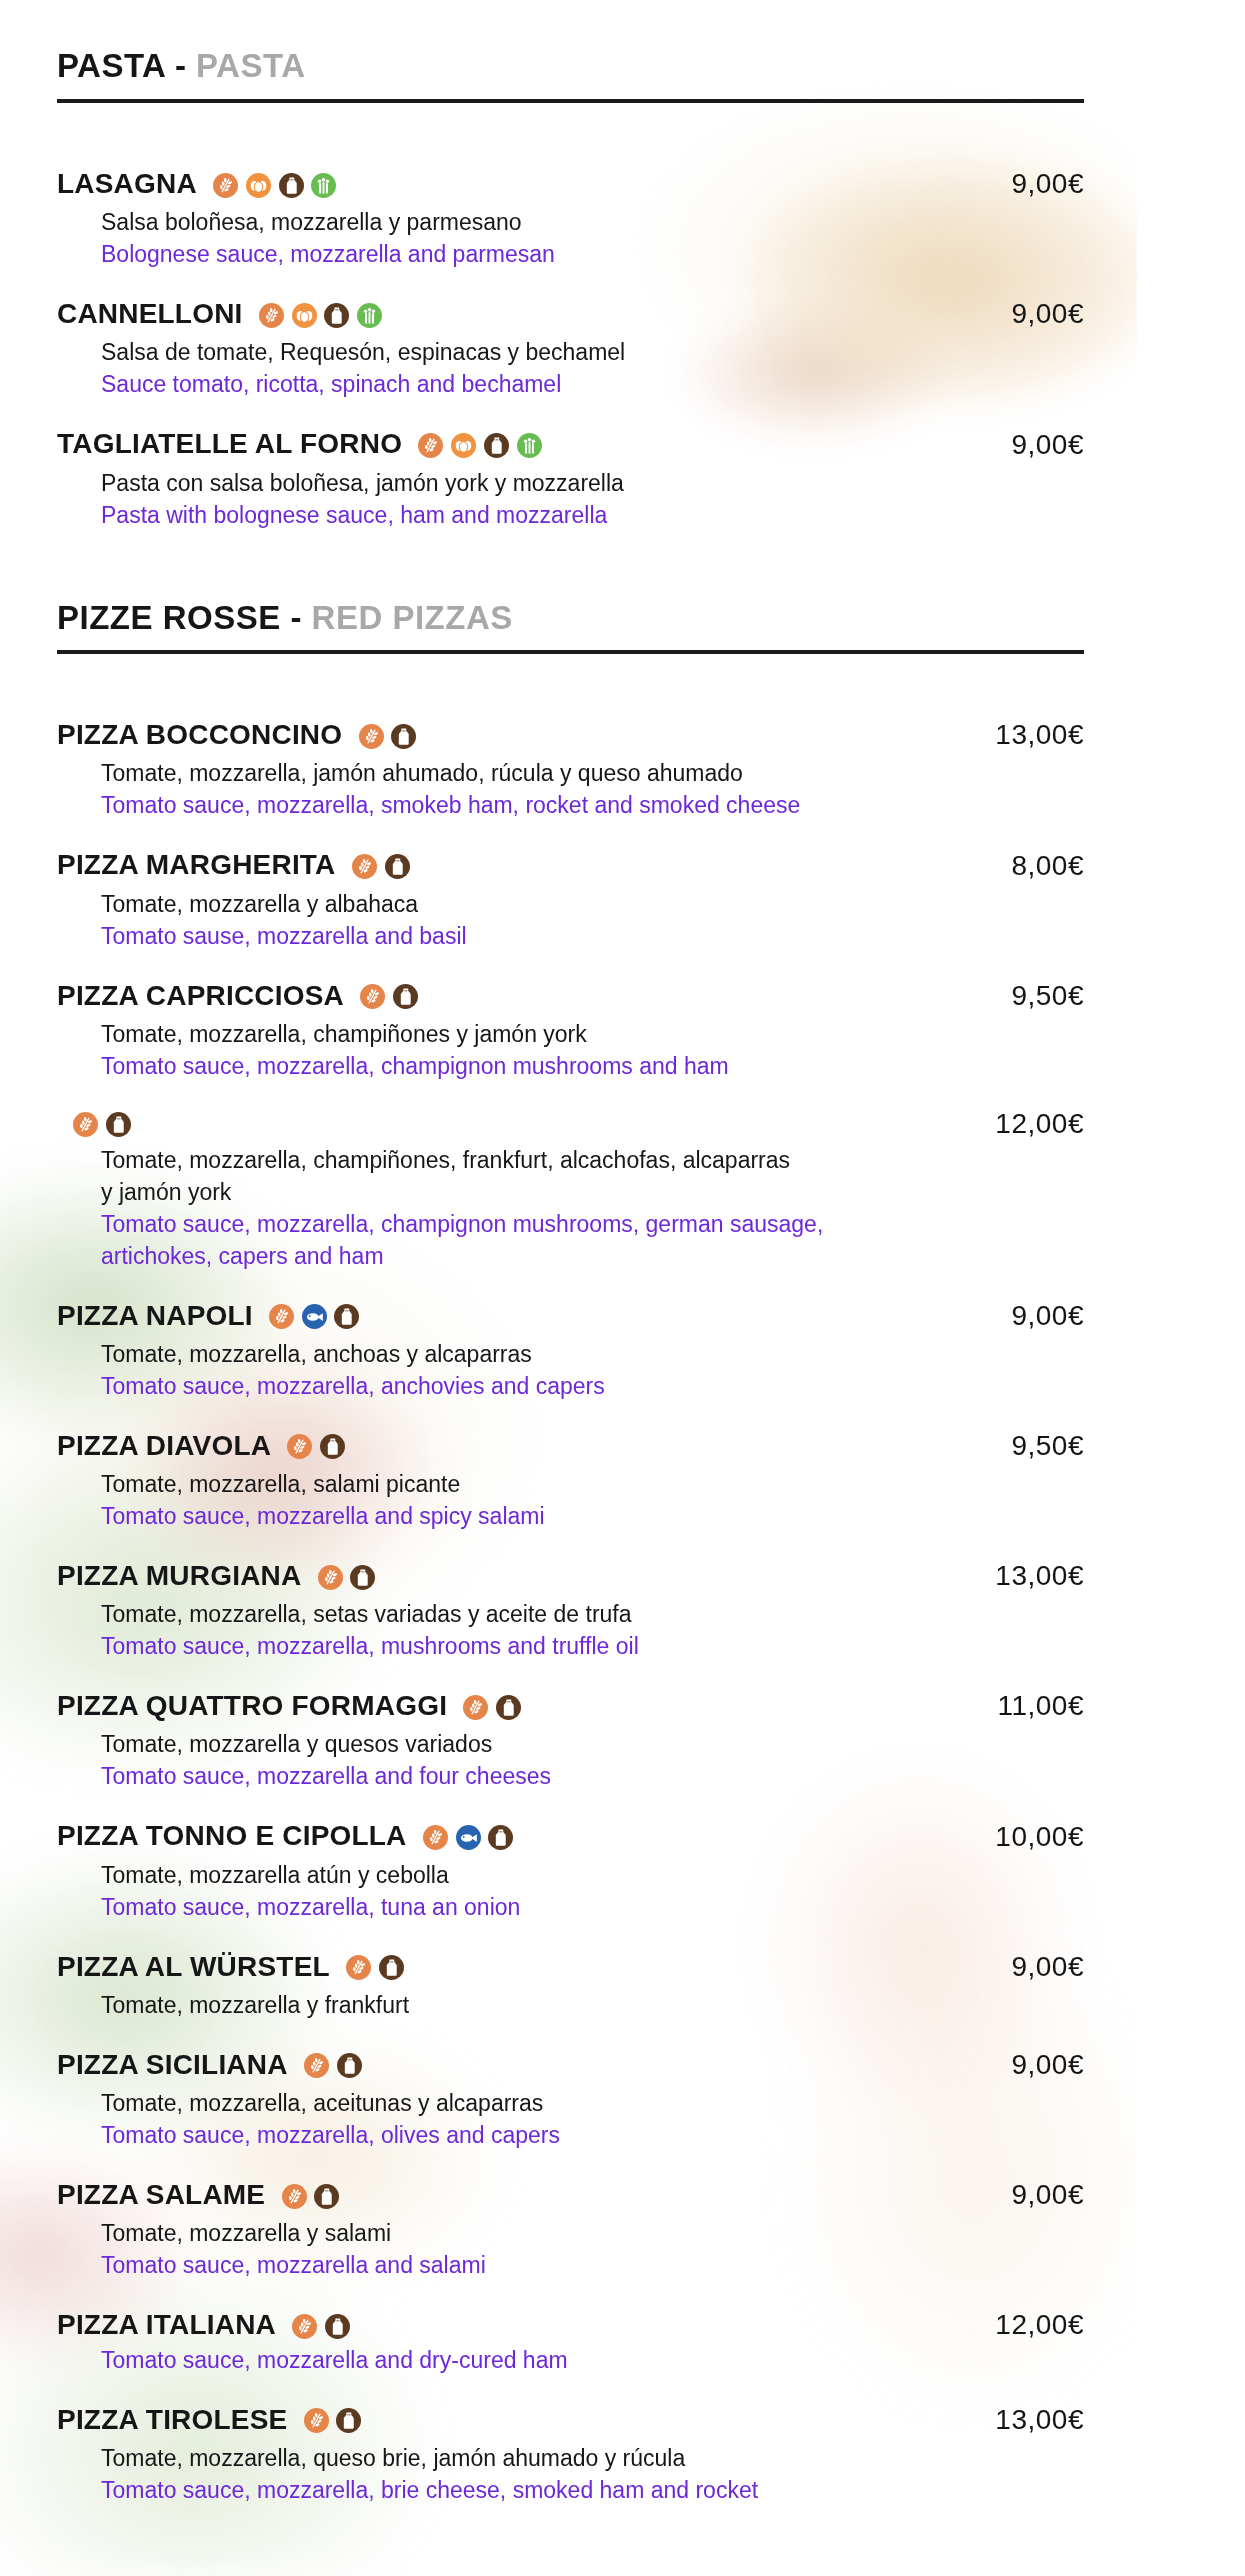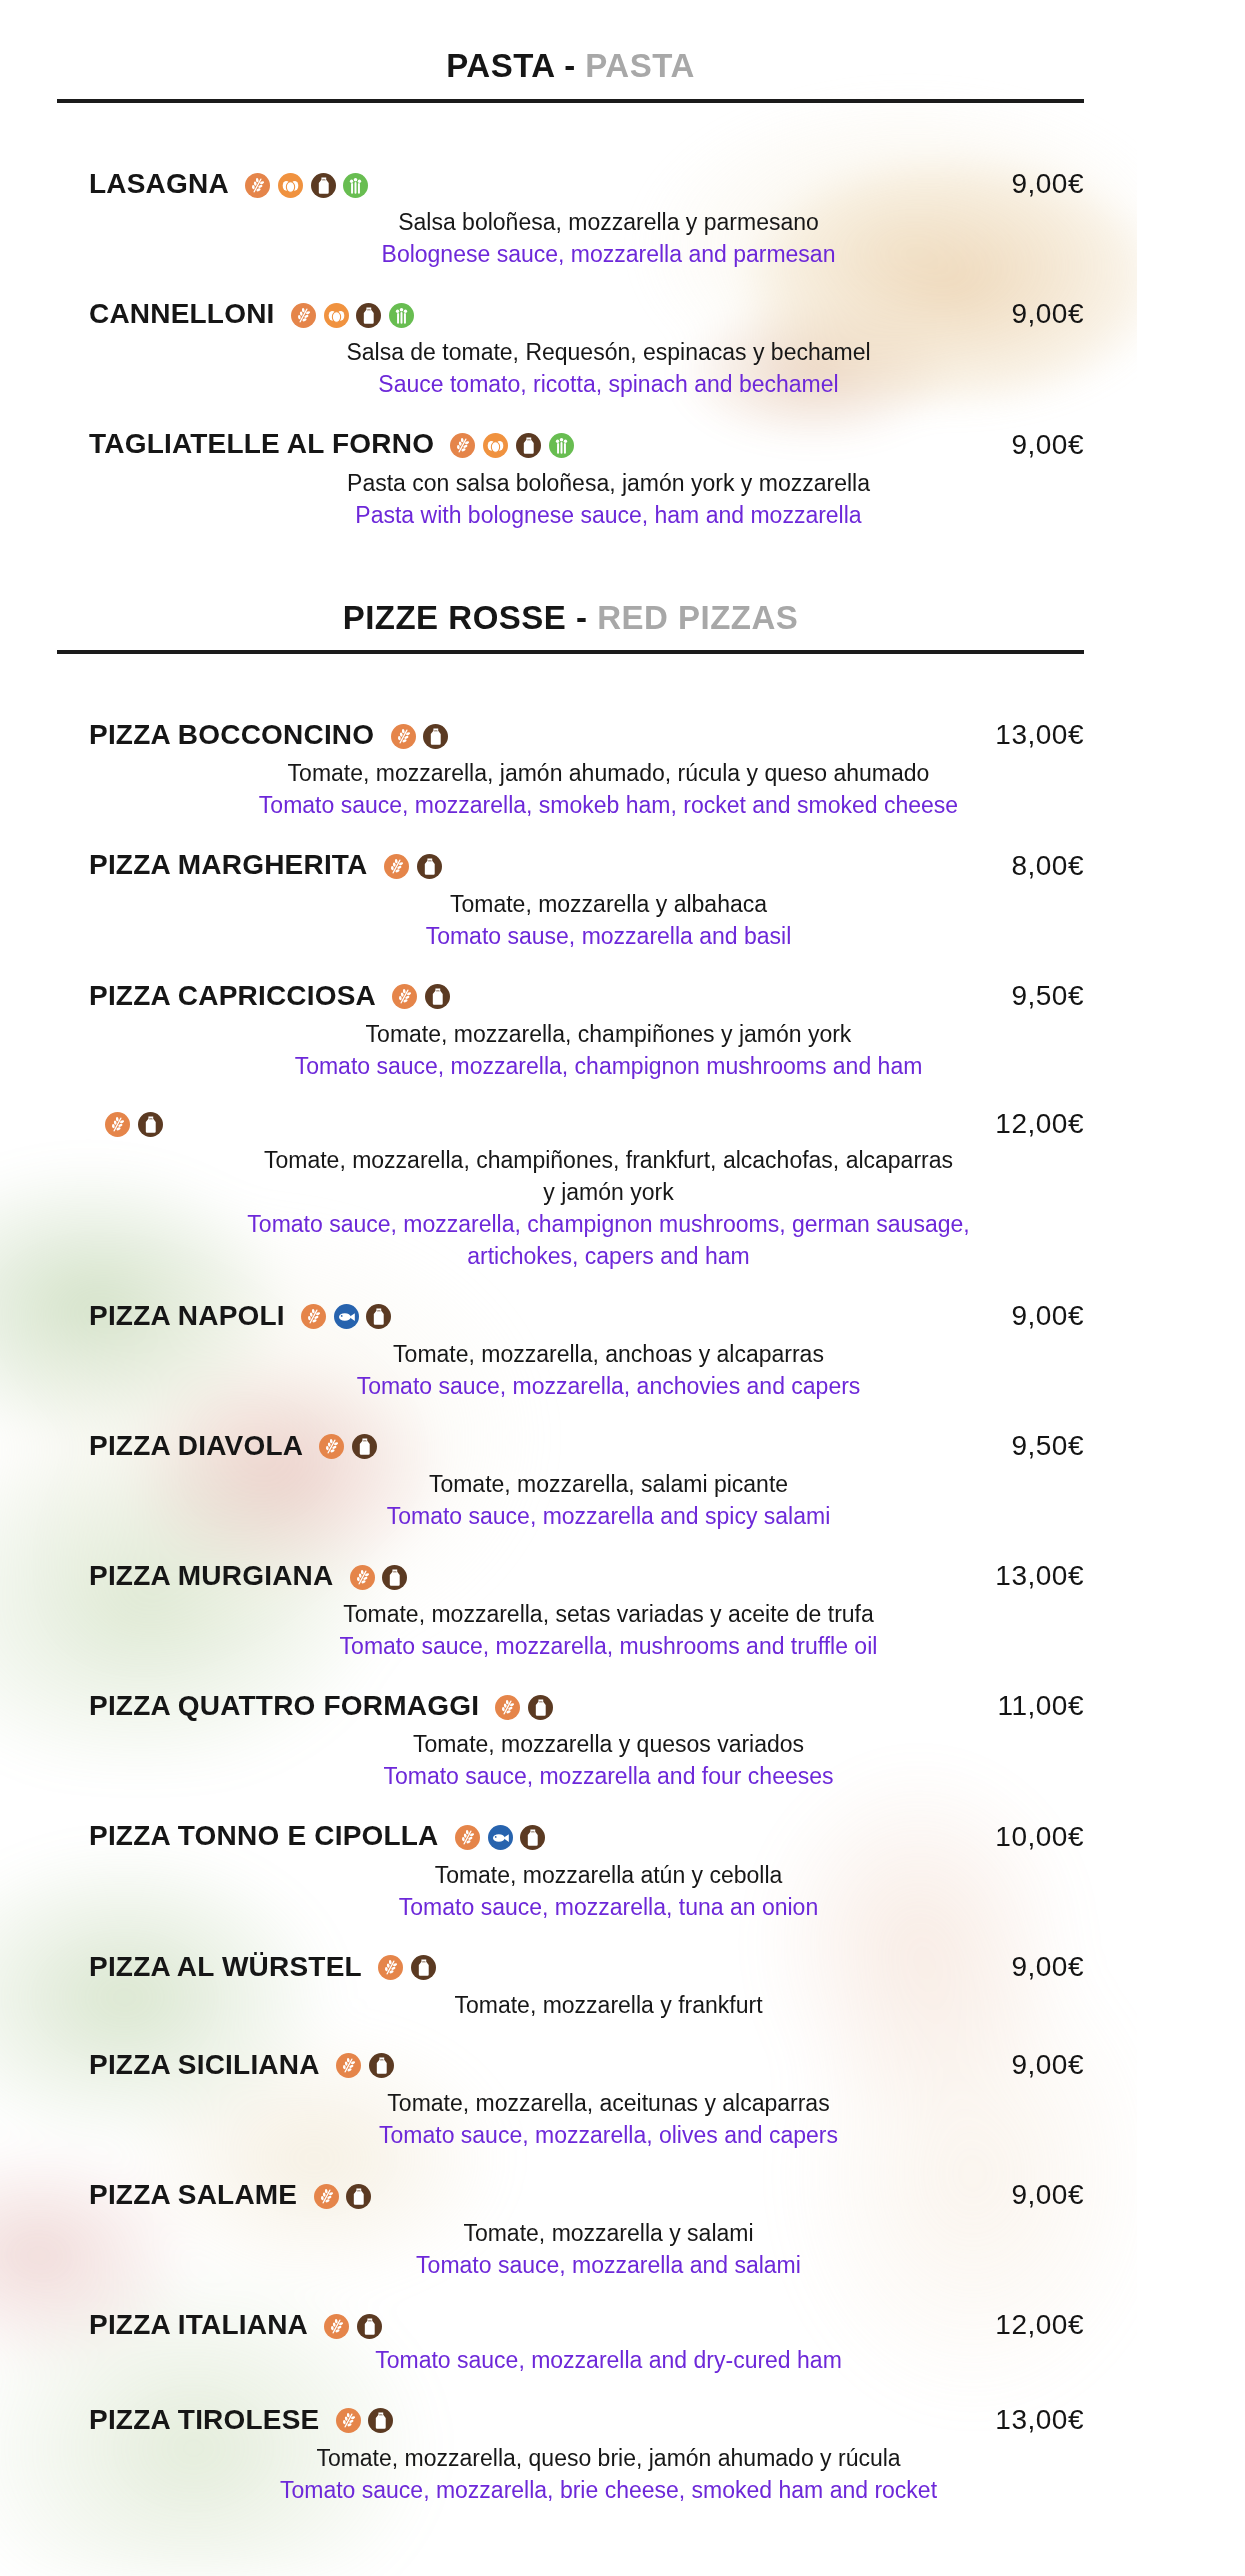"PASTA - PASTA" .page { text-align: center -> none }
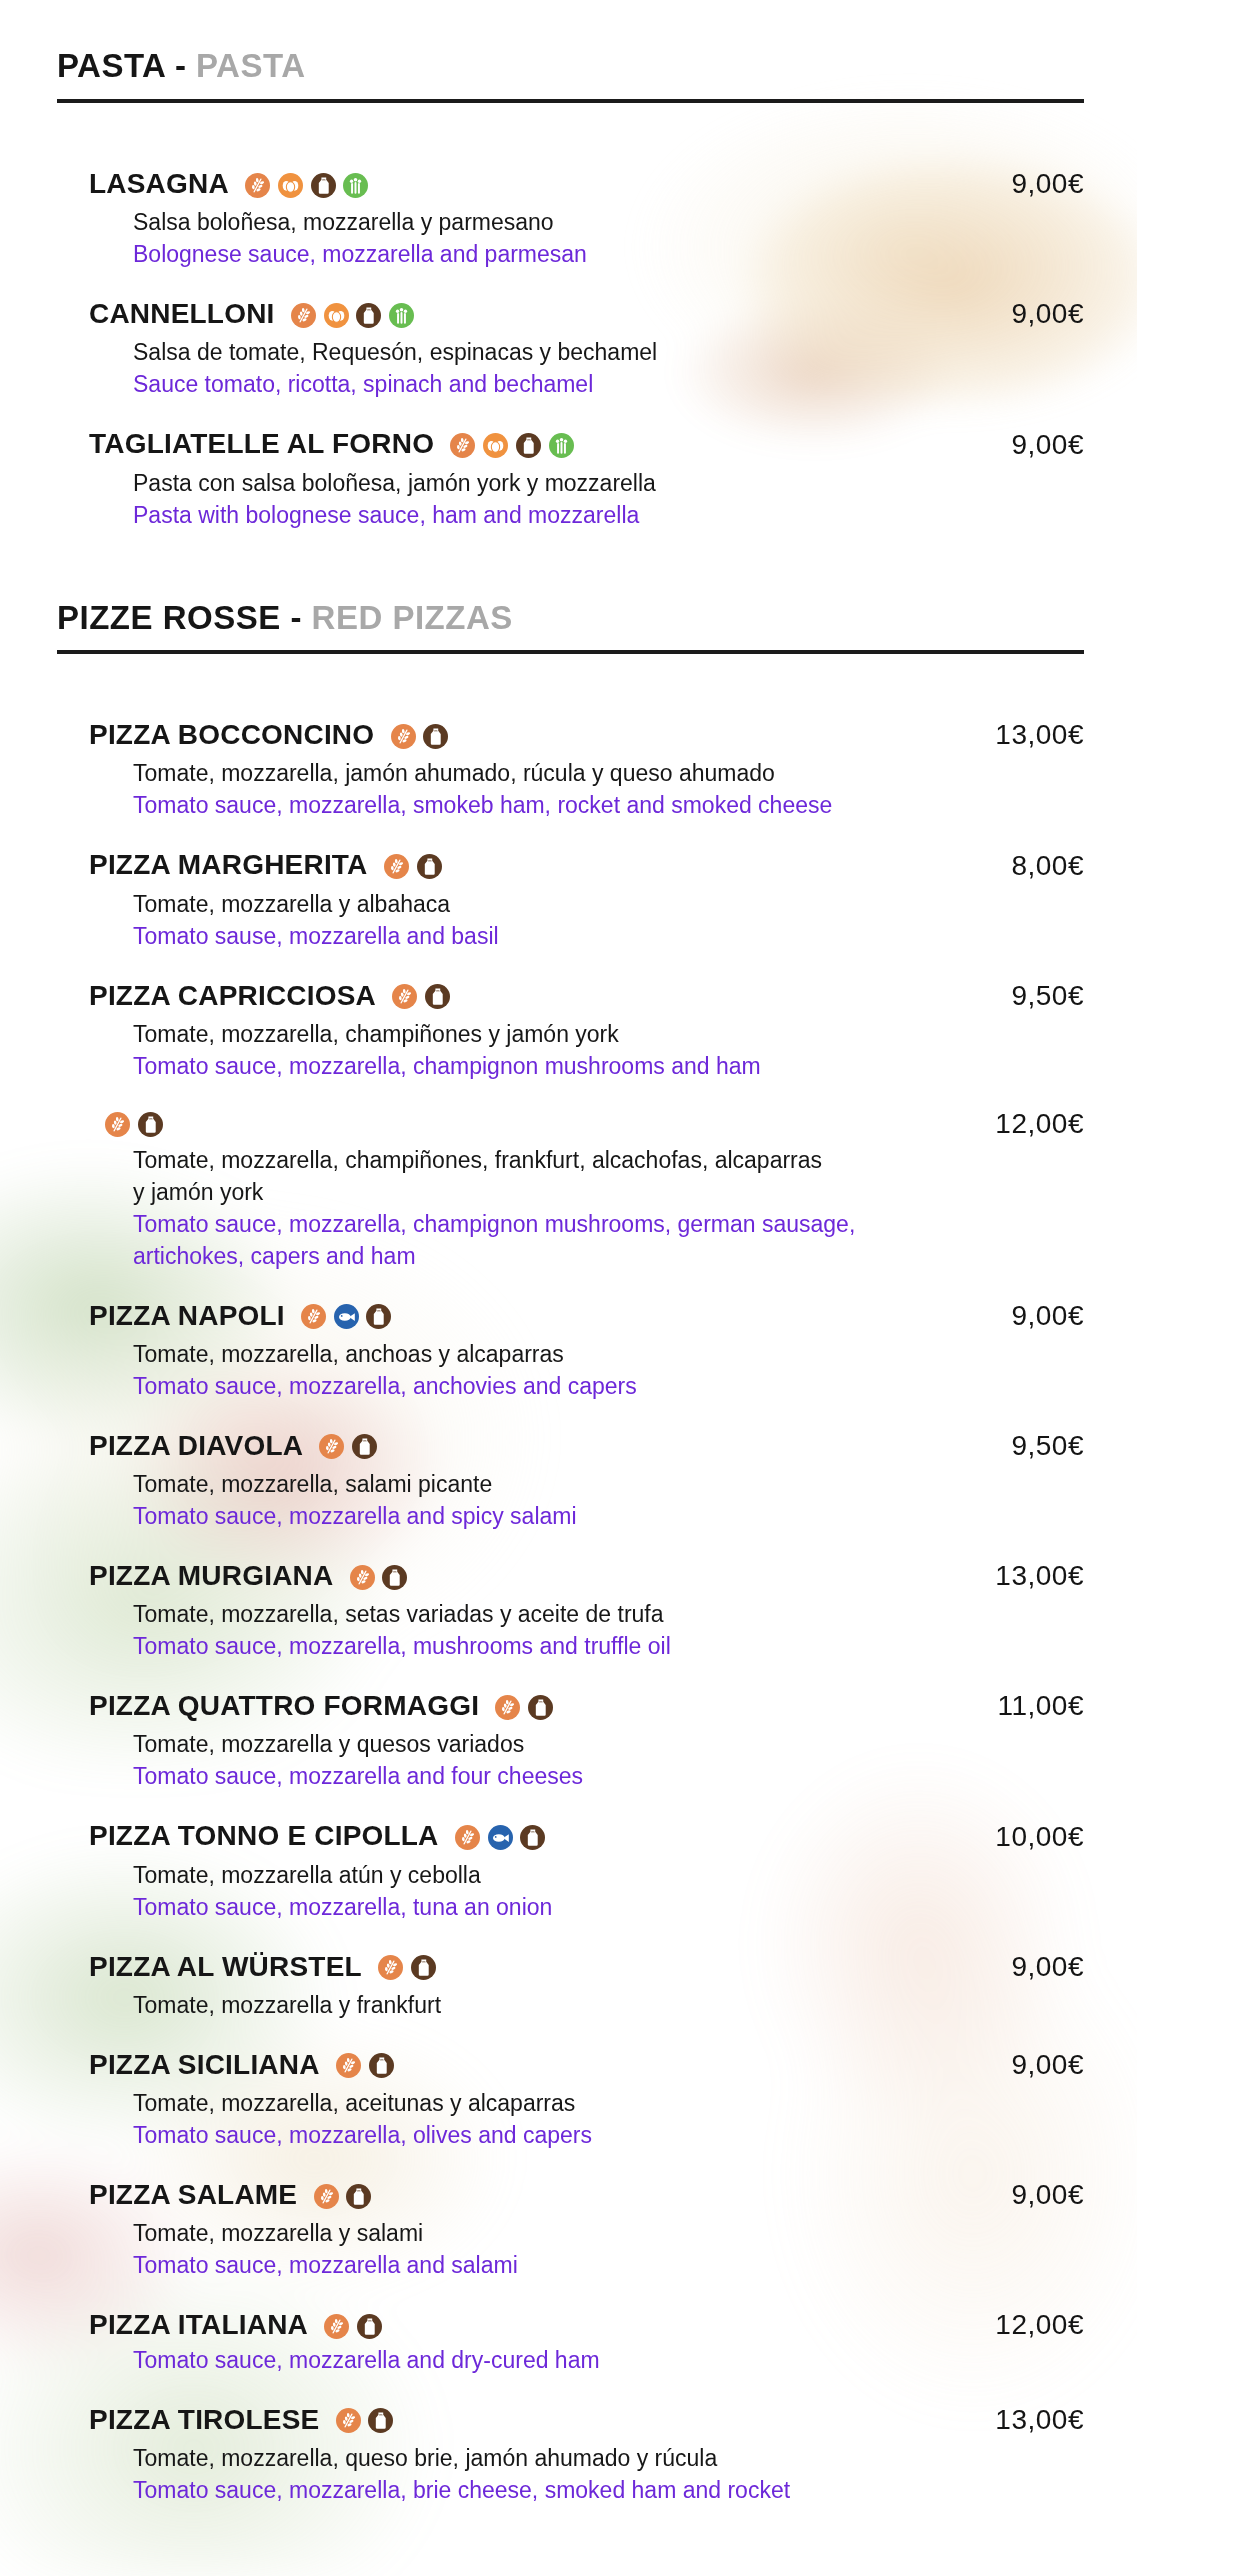"LASAGNA" .item { margin-left: 32px -> none }
